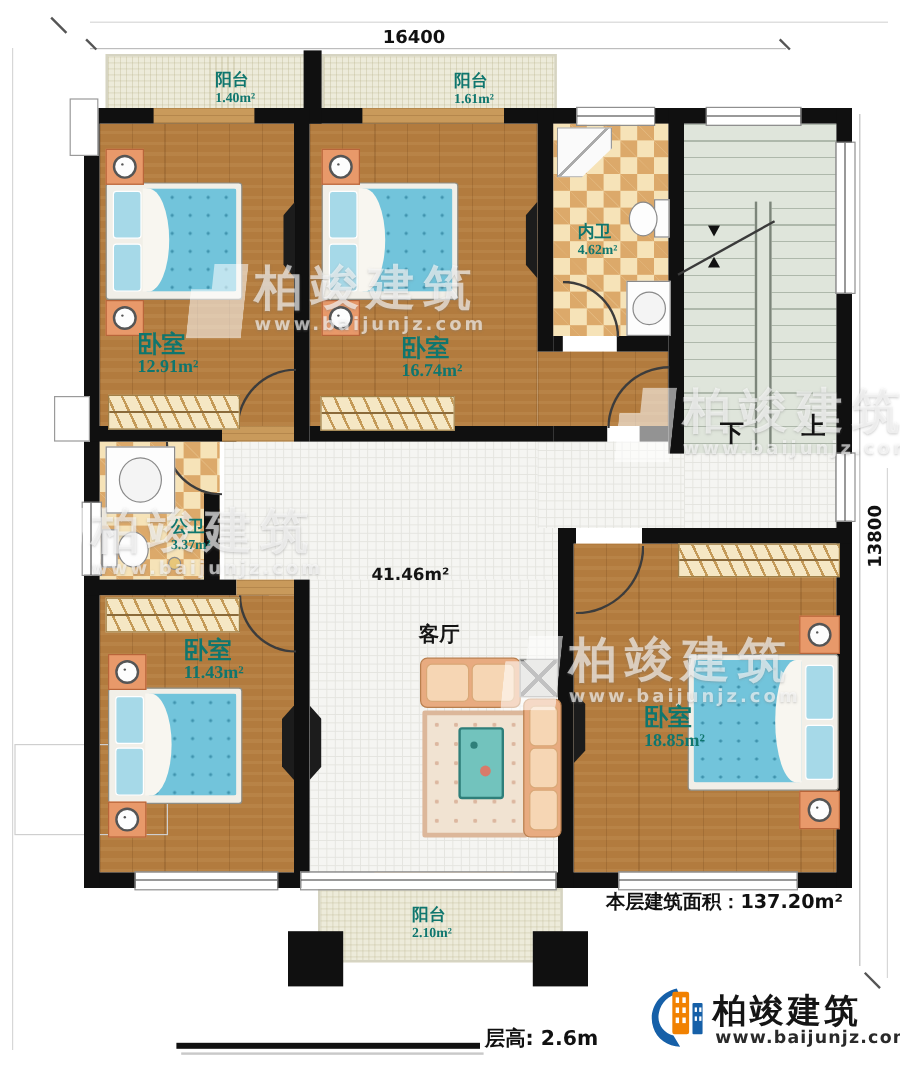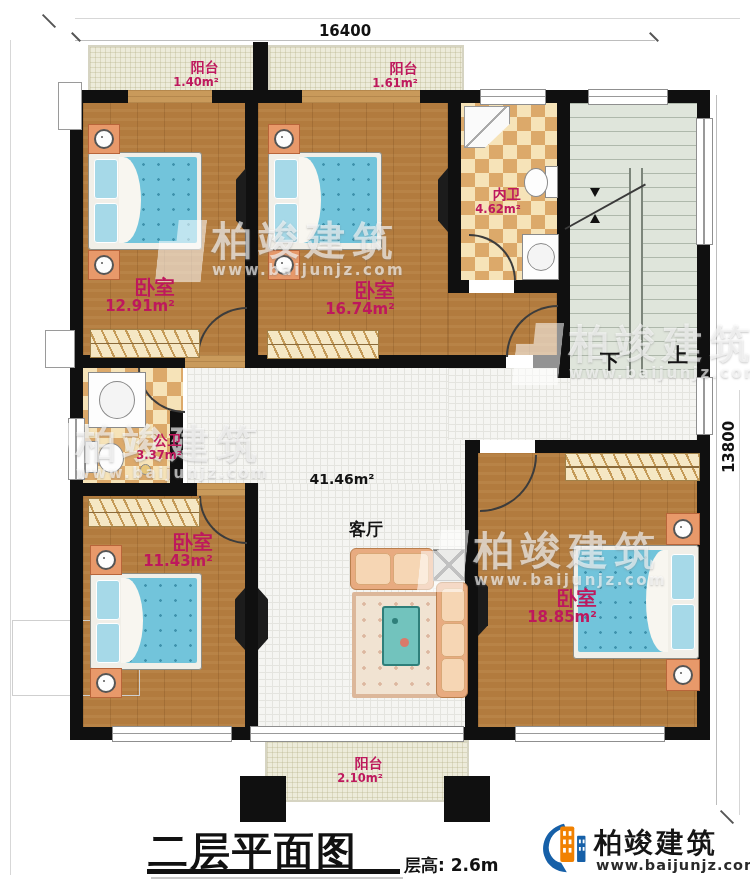"阳台" .rlabel { color: #be185d -> #0f766e; font-family: none -> Liberation Serif, serif; text-align: right -> left }
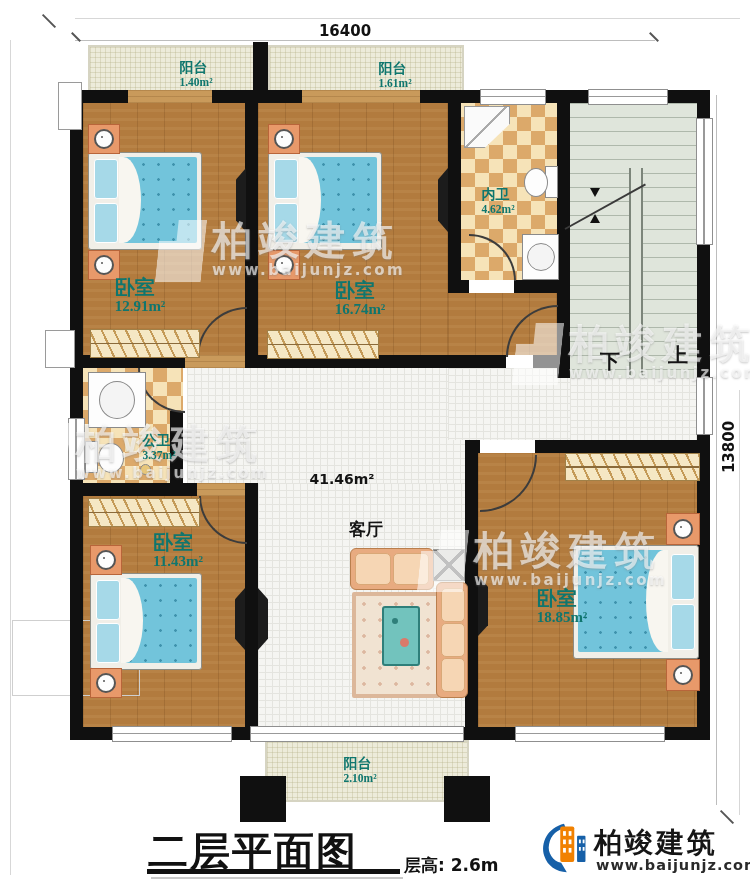"本层建筑面积：137.20m²" div { html: none -> <div> <span>本层建筑面积：</span><span>137.20m²</span> </div> }
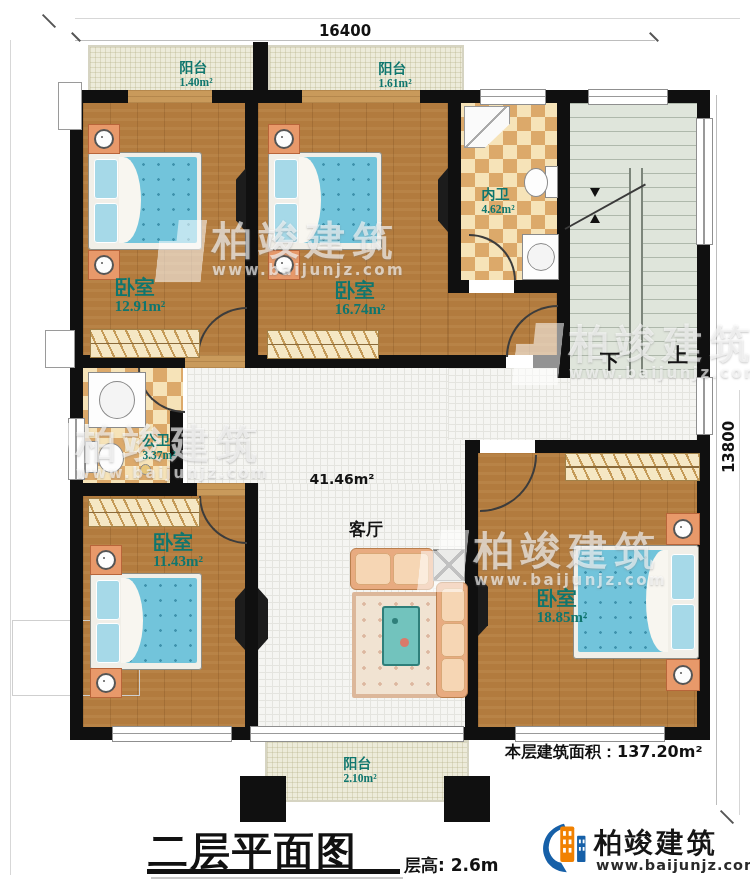"二层平面图" div { html: <div>二层平面图</div> -> none }
